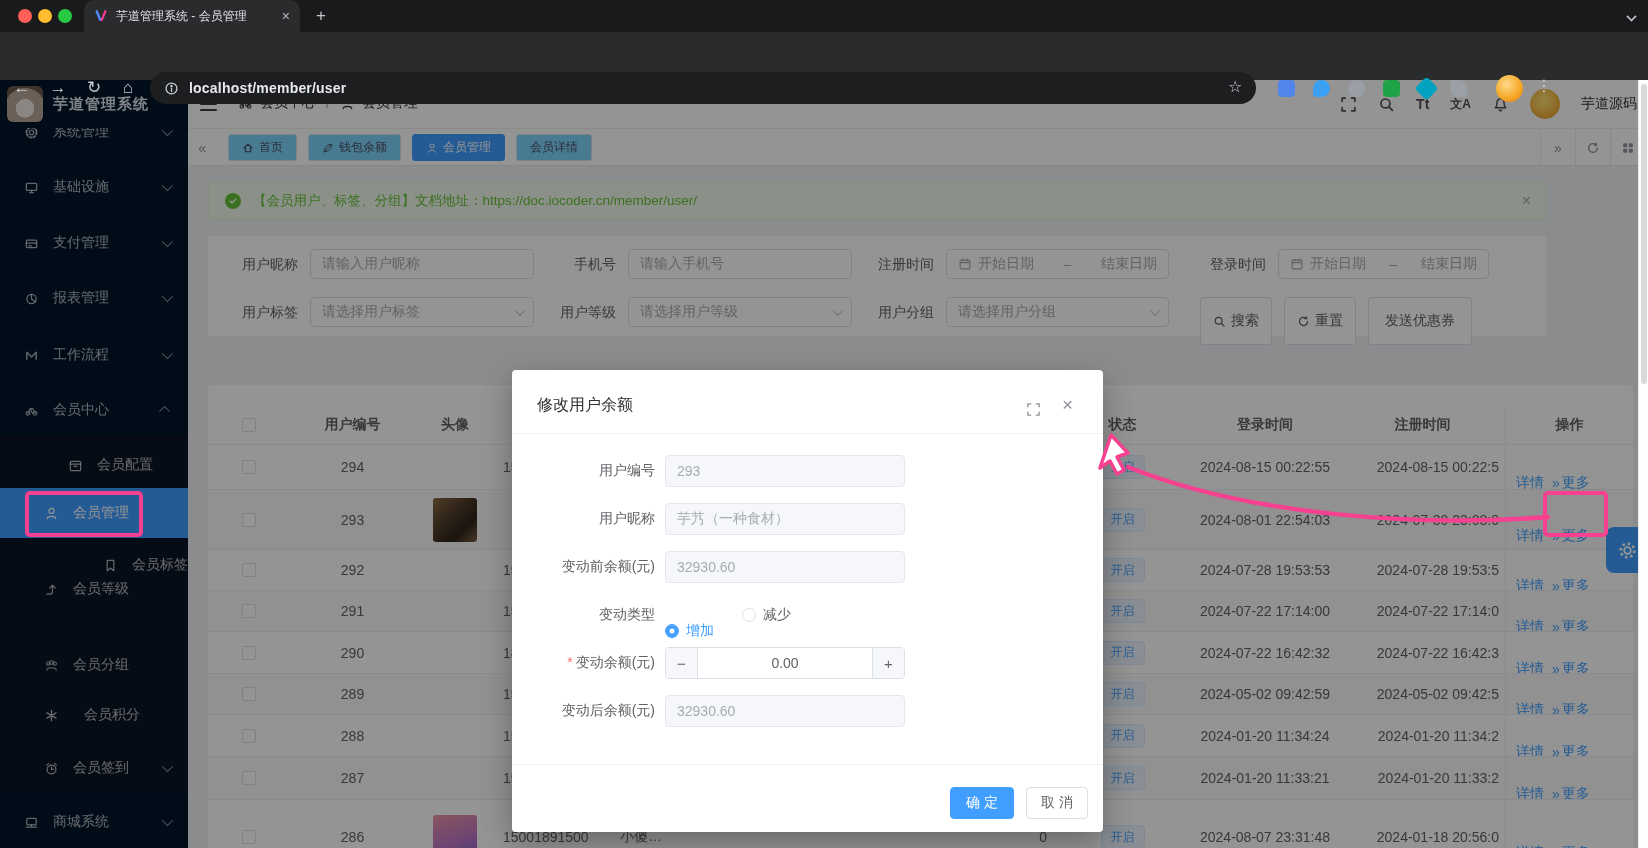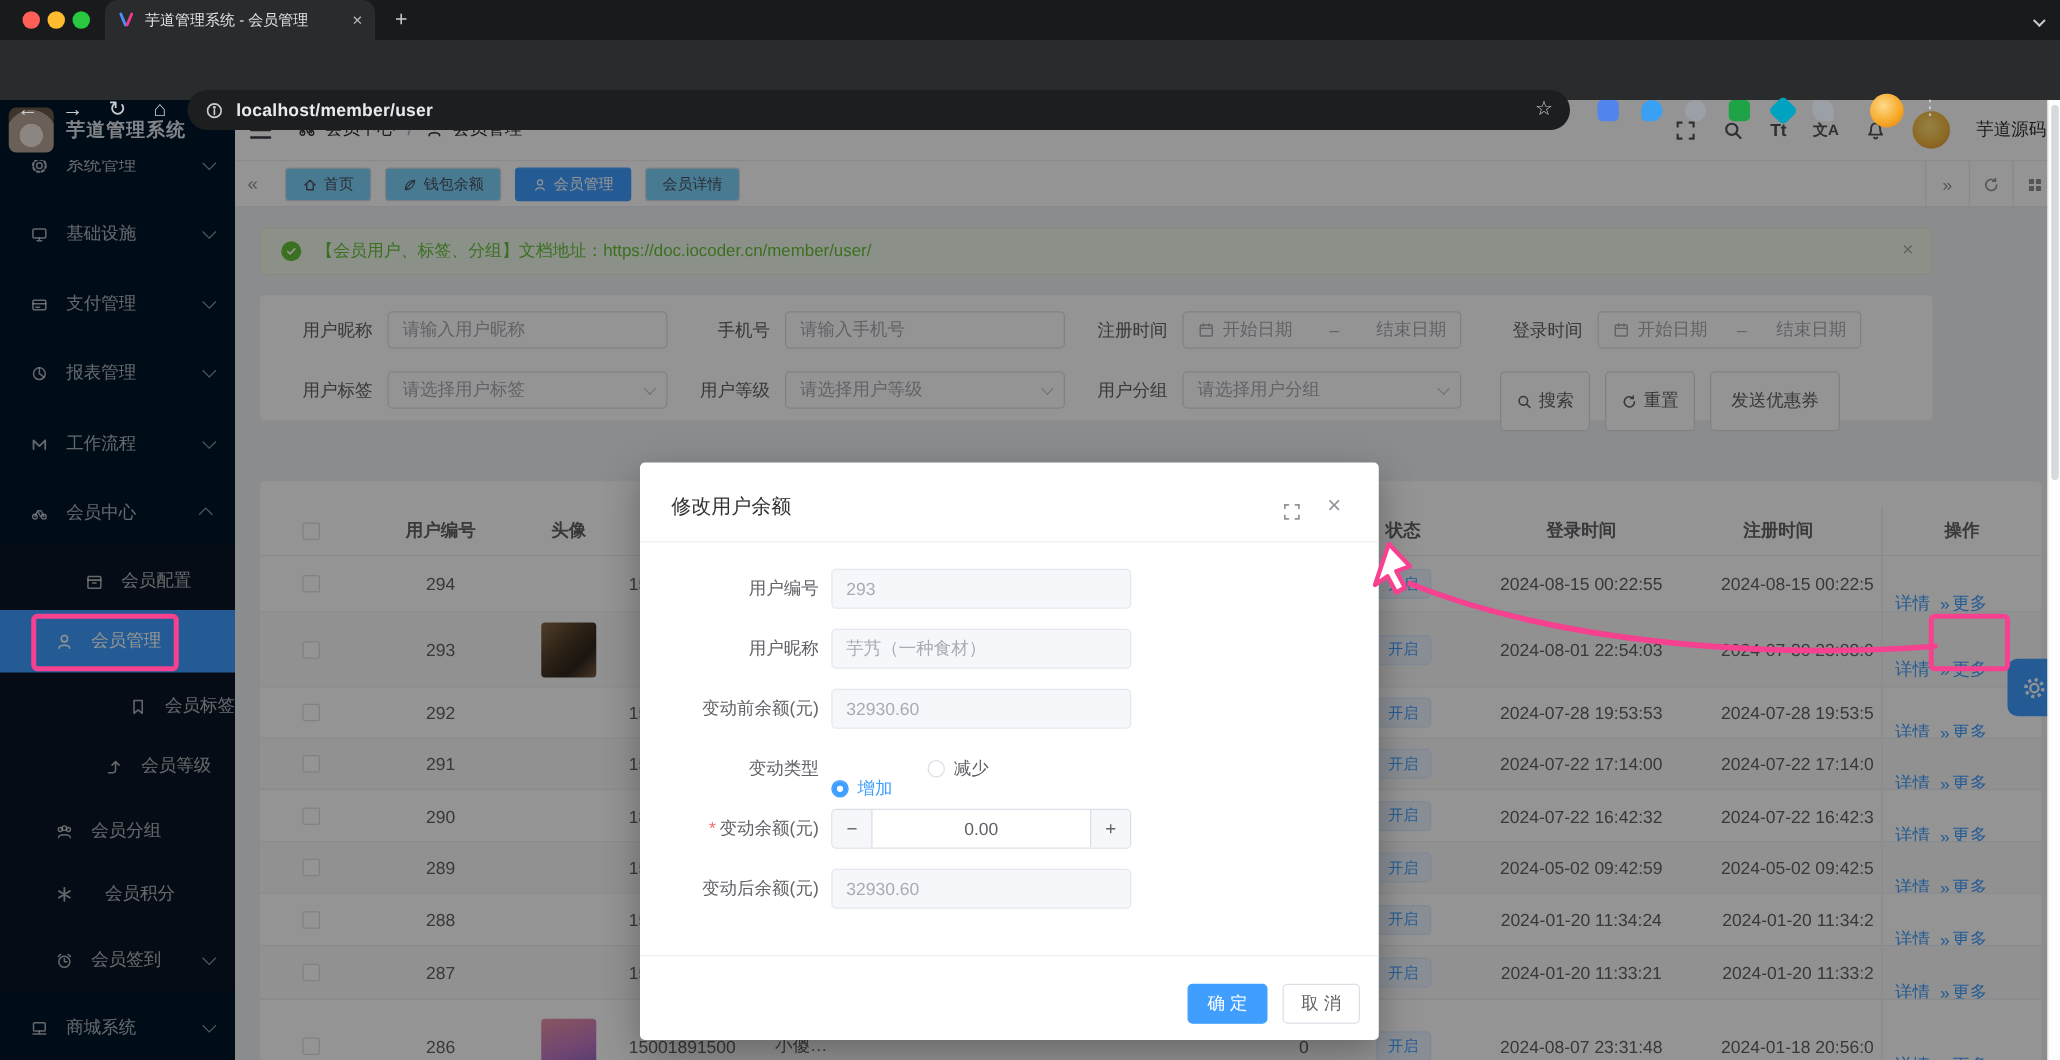"会员等级" div.smi { padding-left: 40px -> none; top: 508px -> 484px }
